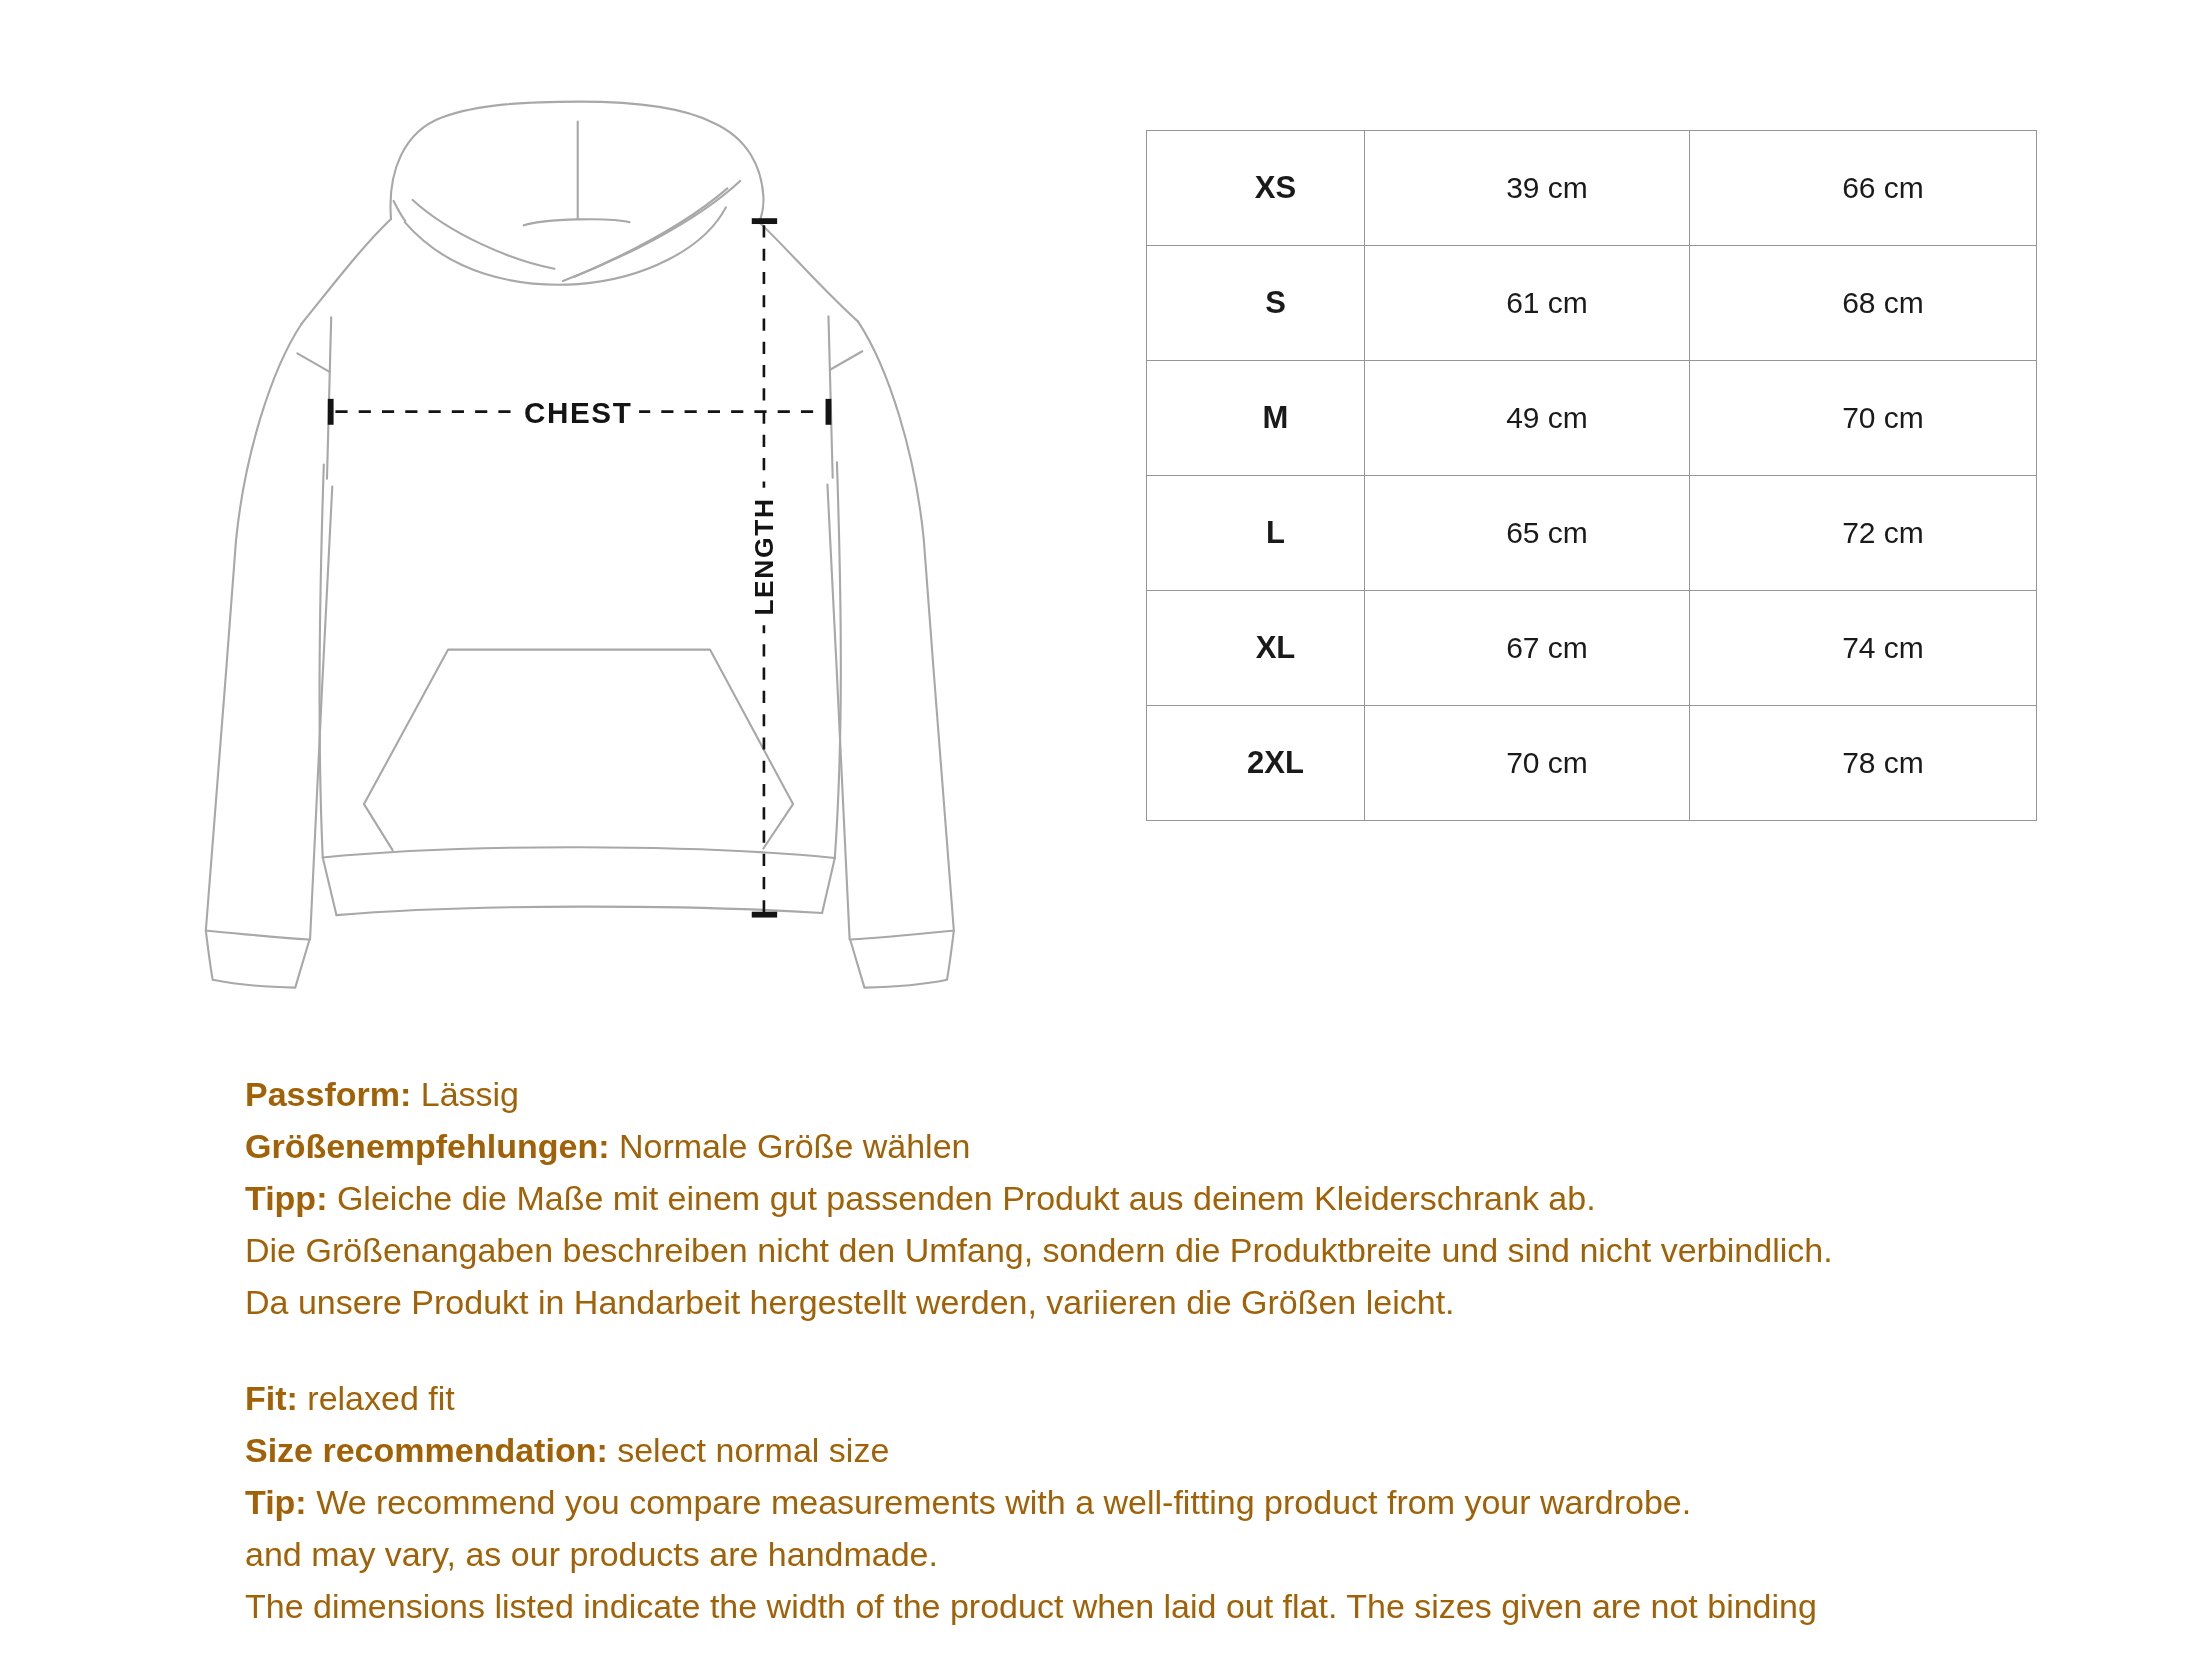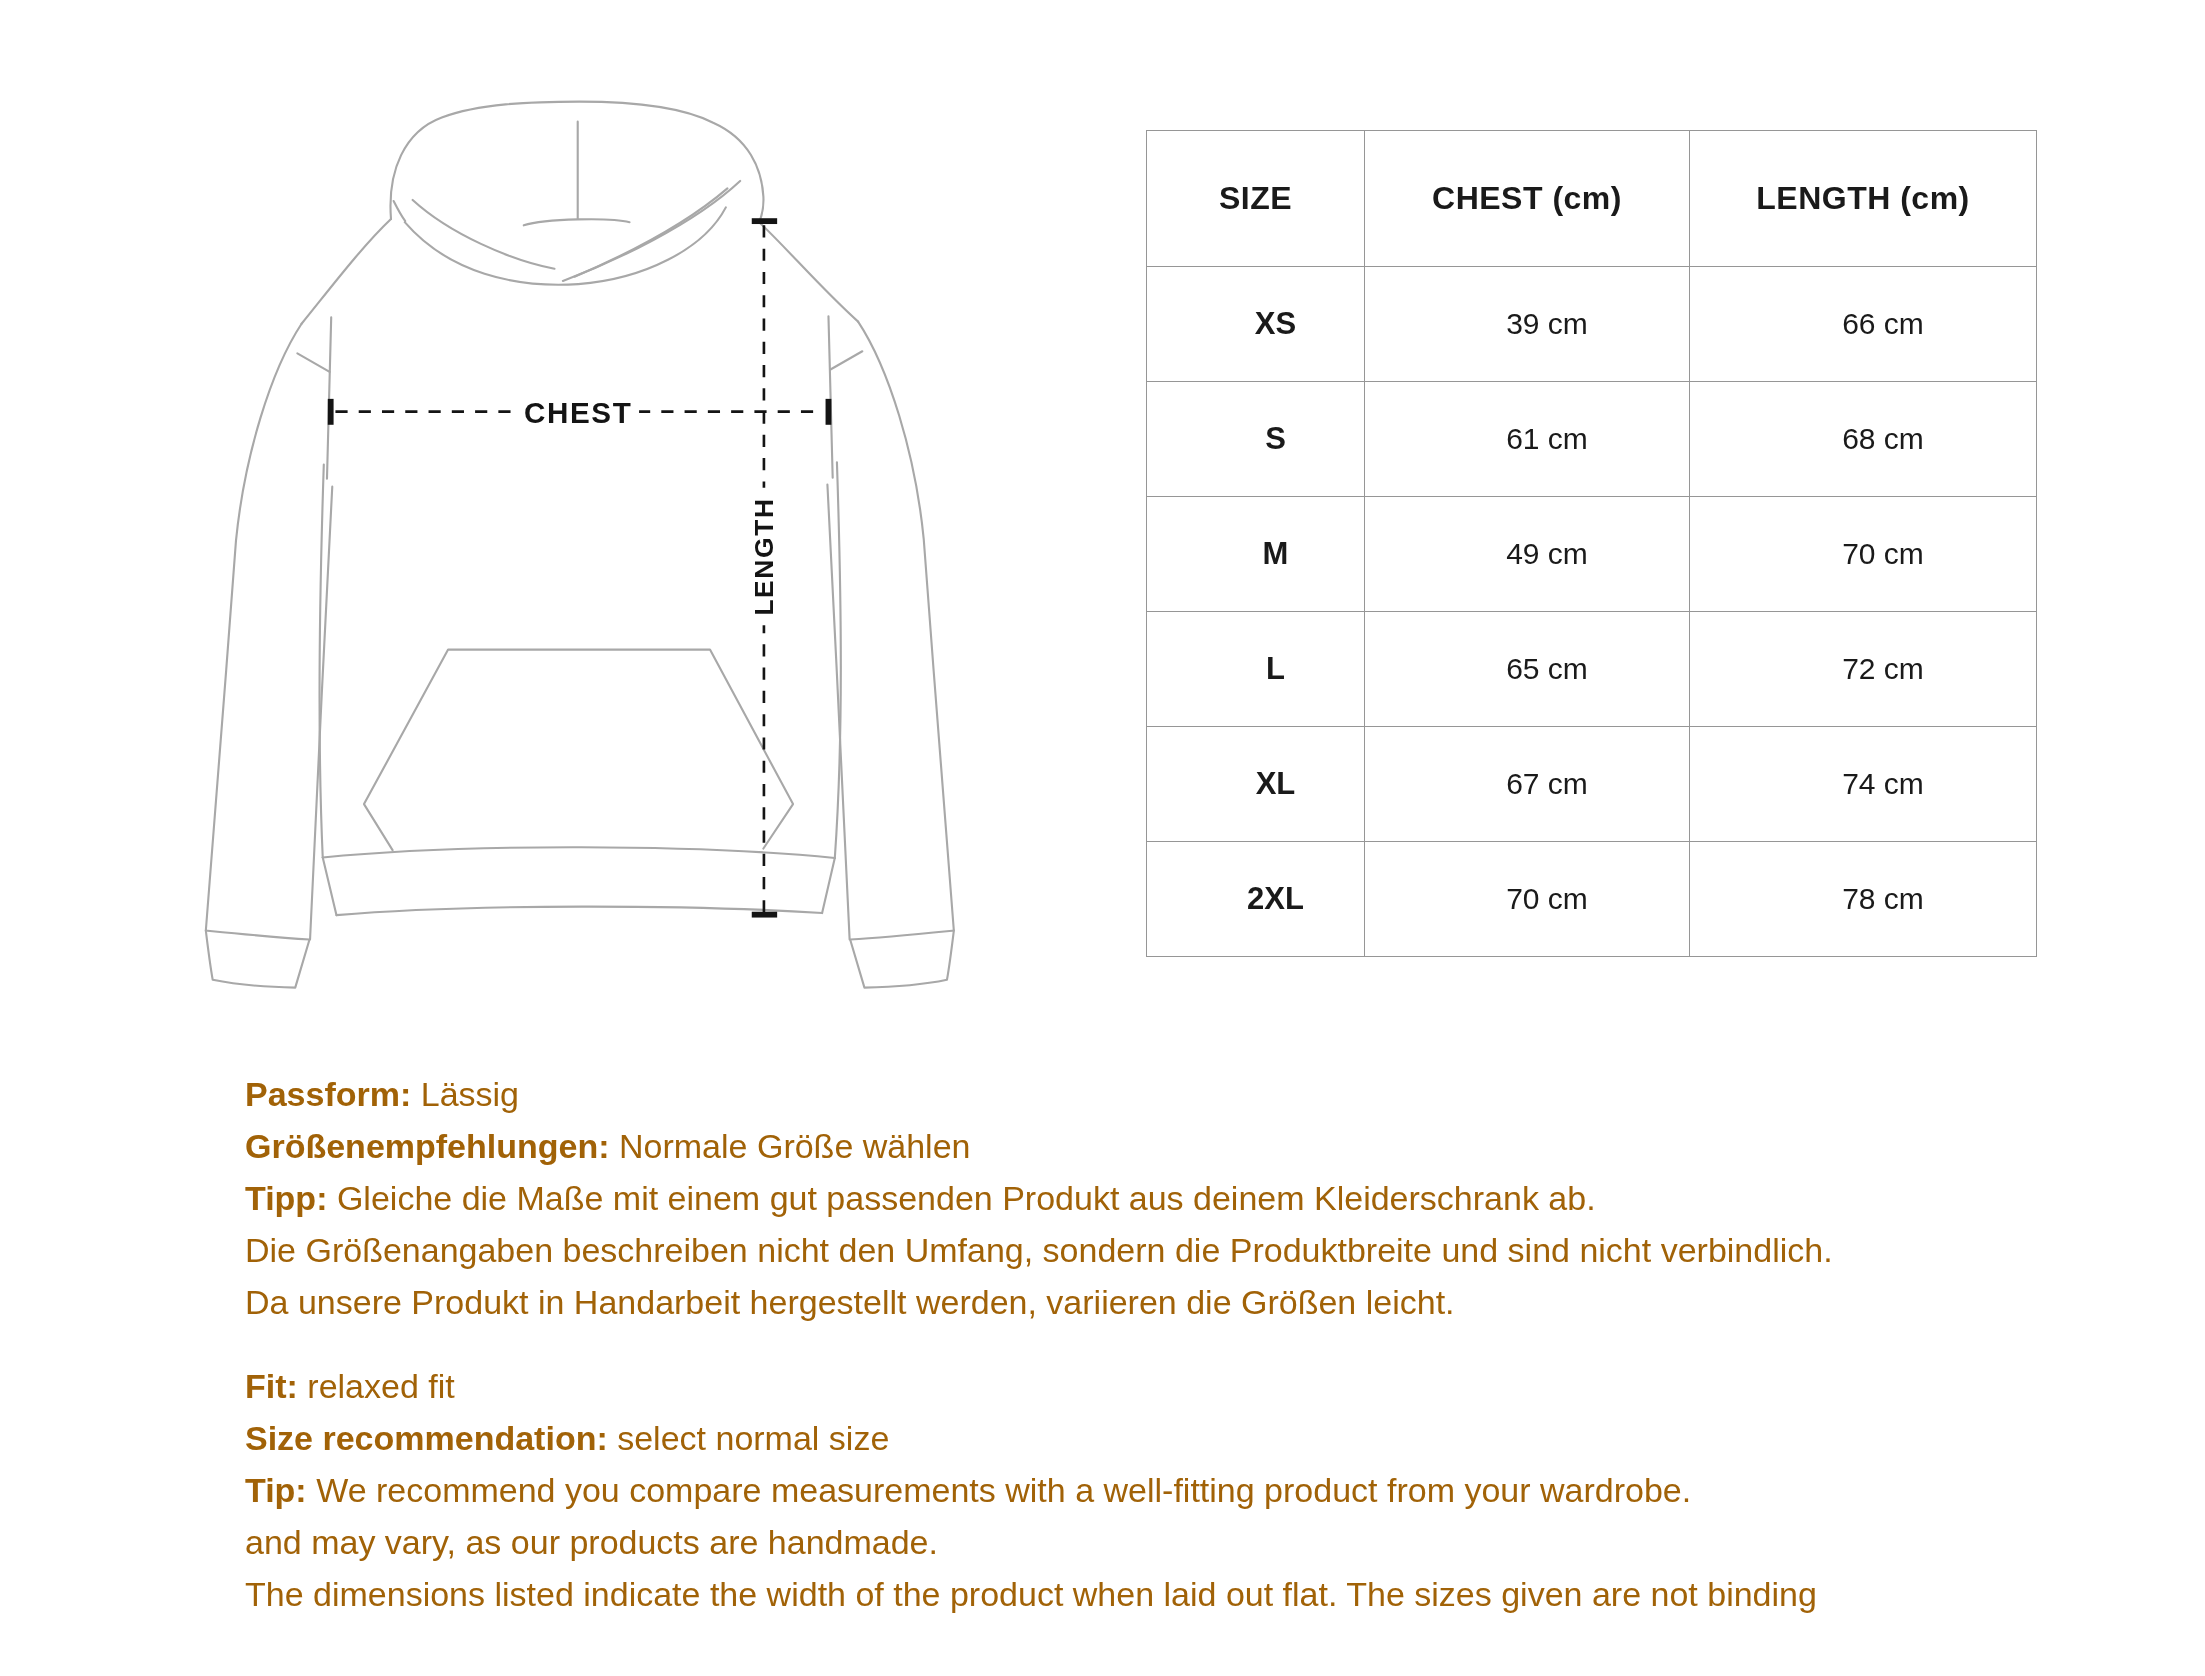"SIZE" tr { html: <tr> <th>SIZE</th> <th>CHEST (cm)</th> <th>LENGTH (cm)</th> </tr> -> none }
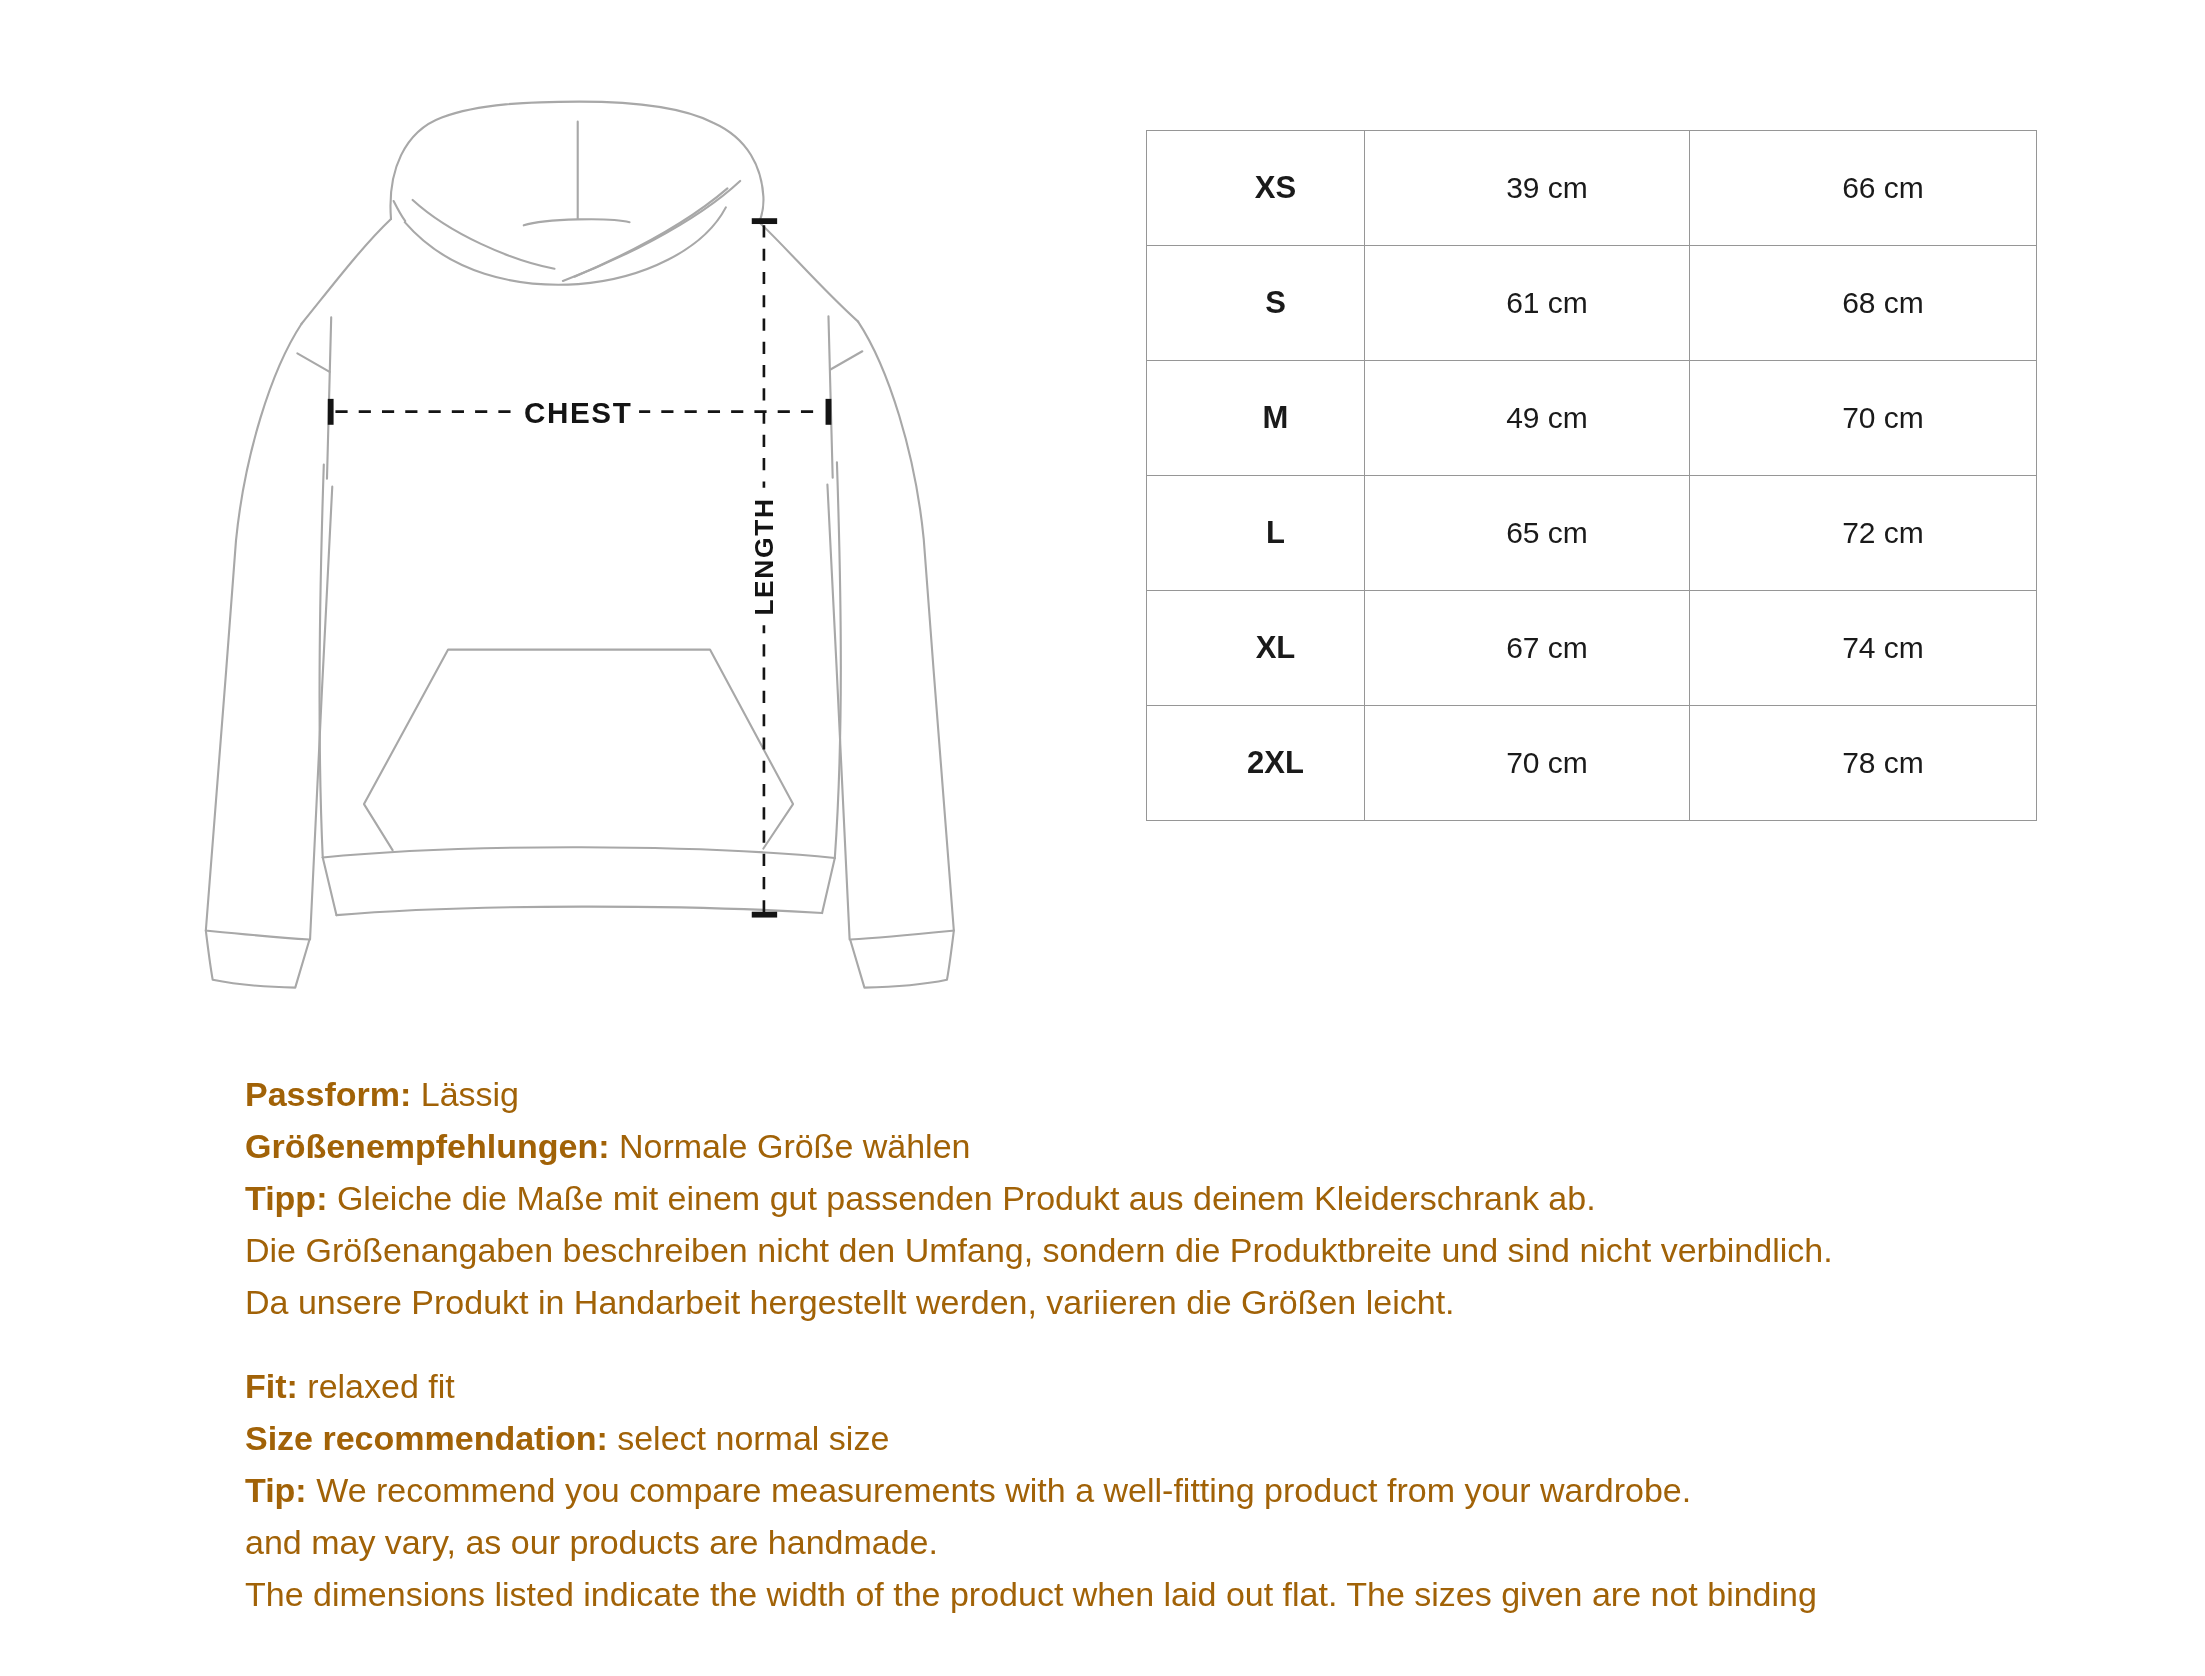"Fit: relaxed fit" .notes .block-en { margin-top: 32px -> 44px }
